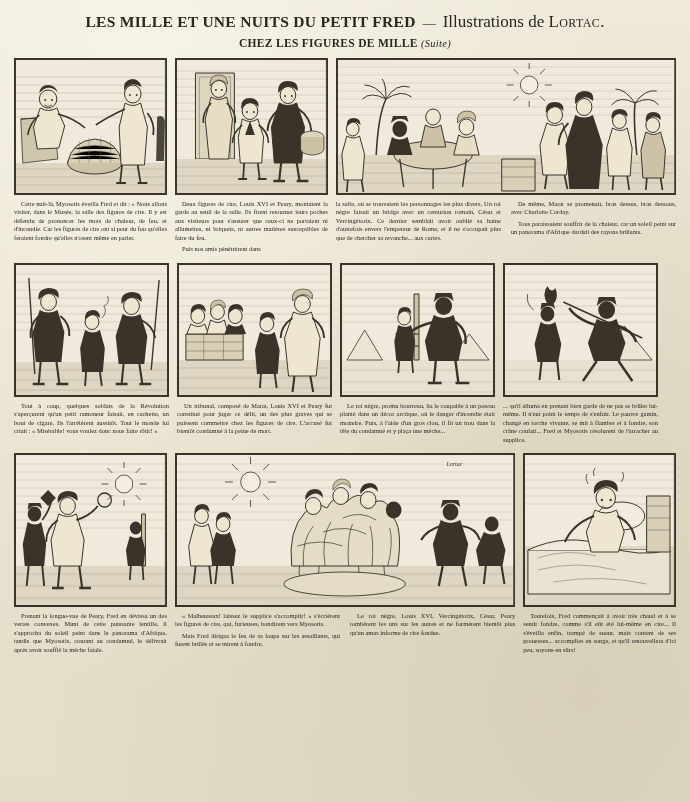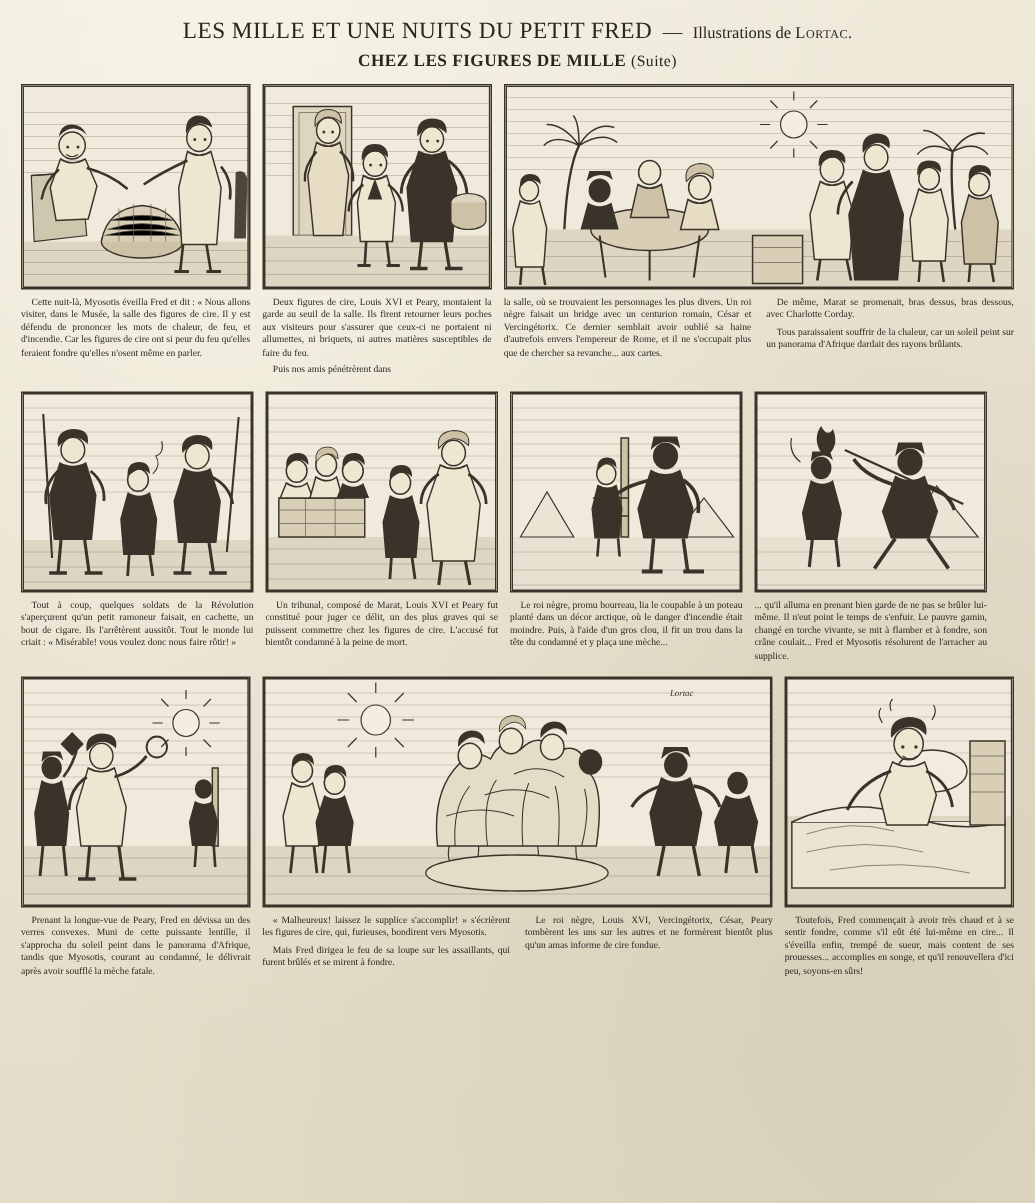"LES MILLE ET UNE NUITS" .masthead .main-title { font-weight: normal -> bold }
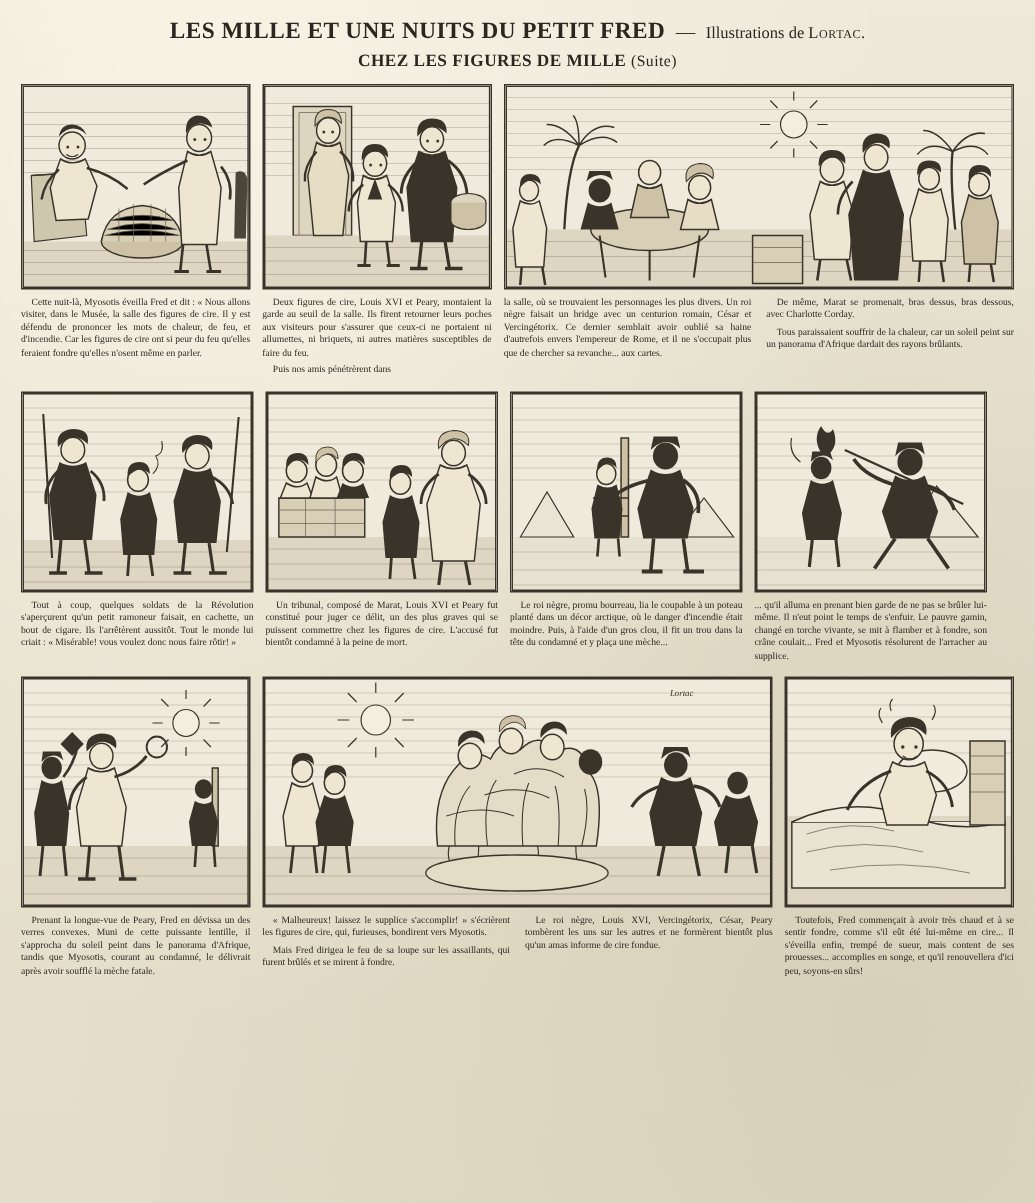"Illustrations de Lortac." .masthead .byline { font-size: 11px -> 17px }
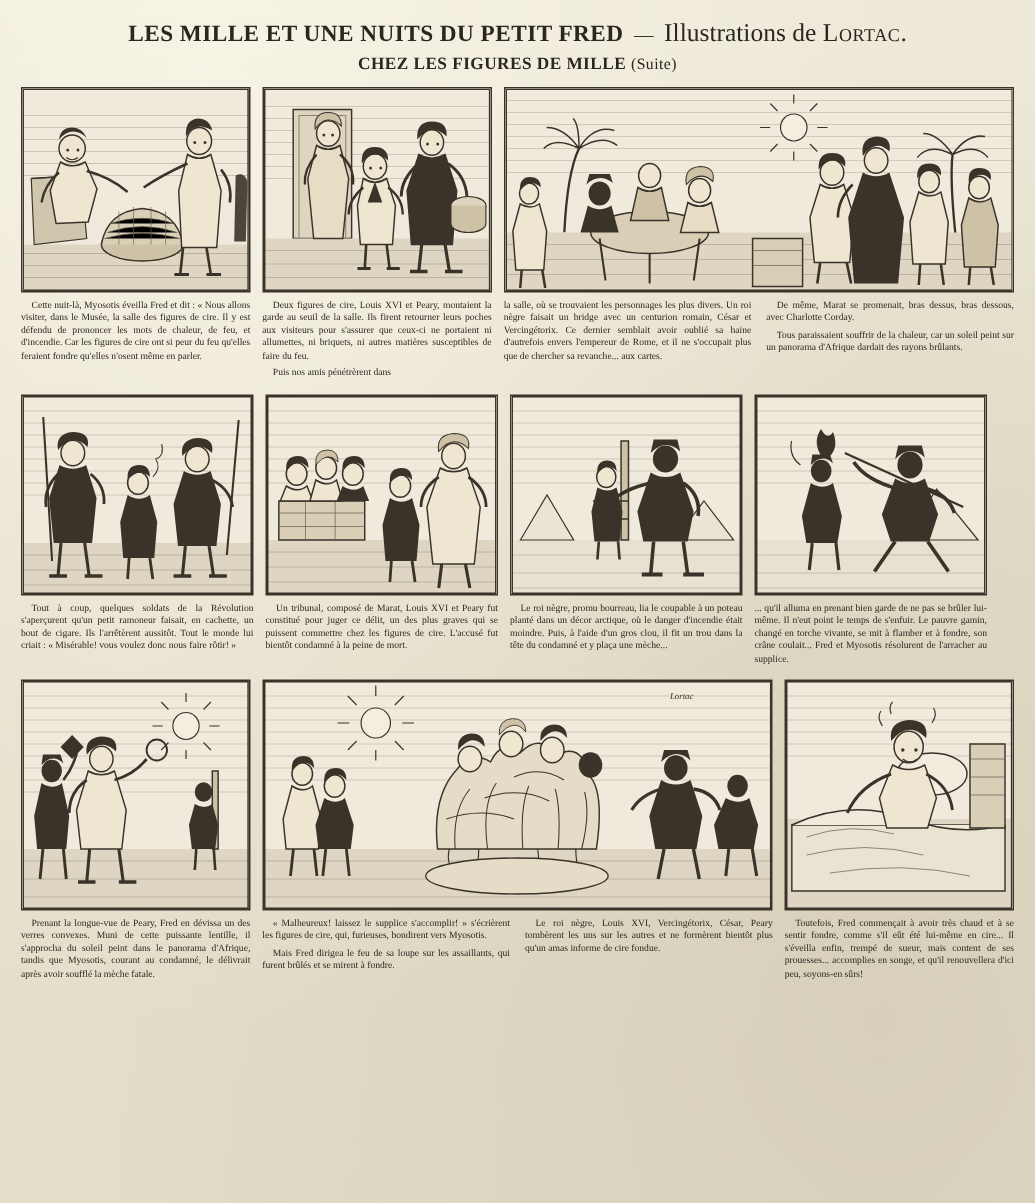"(Suite)" .subtitle .suite { font-style: none -> italic }
